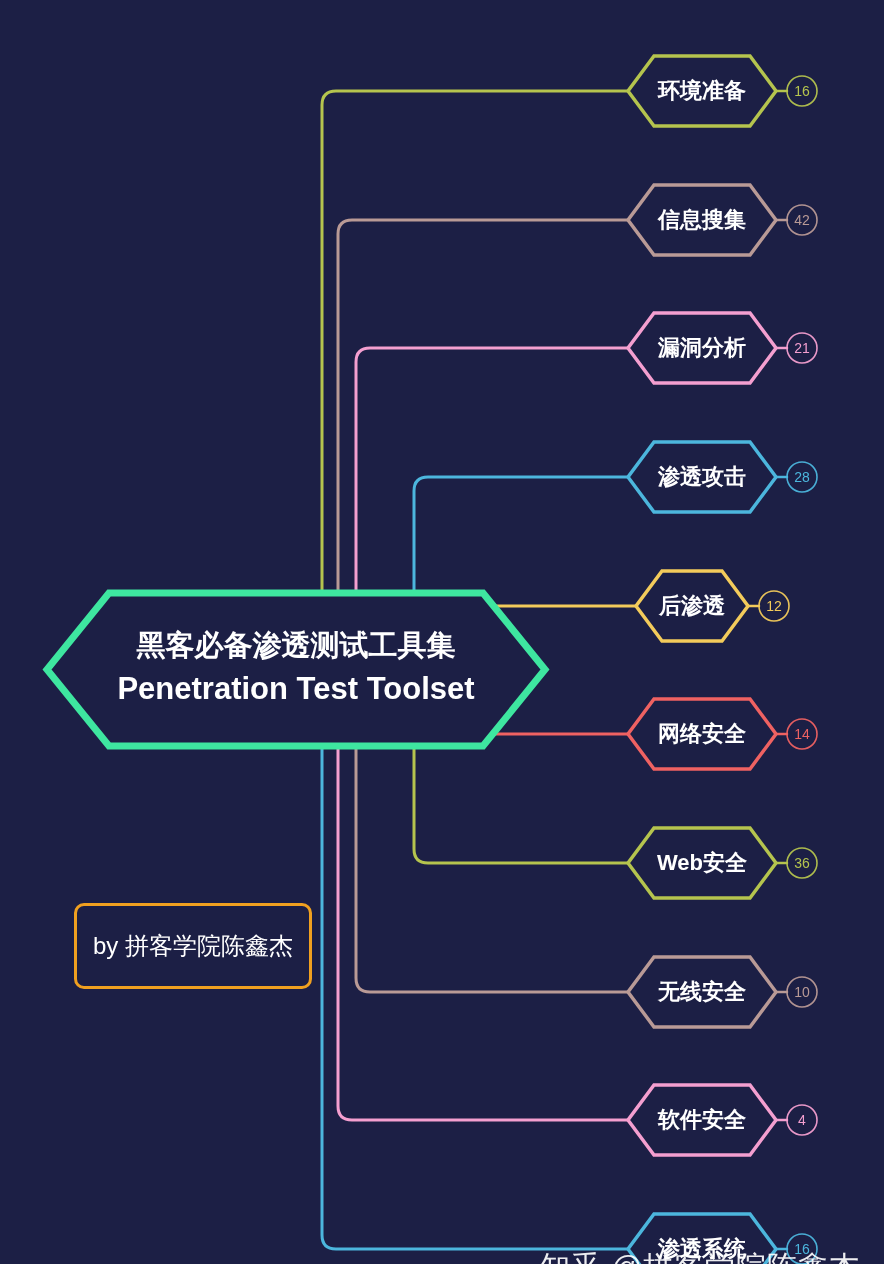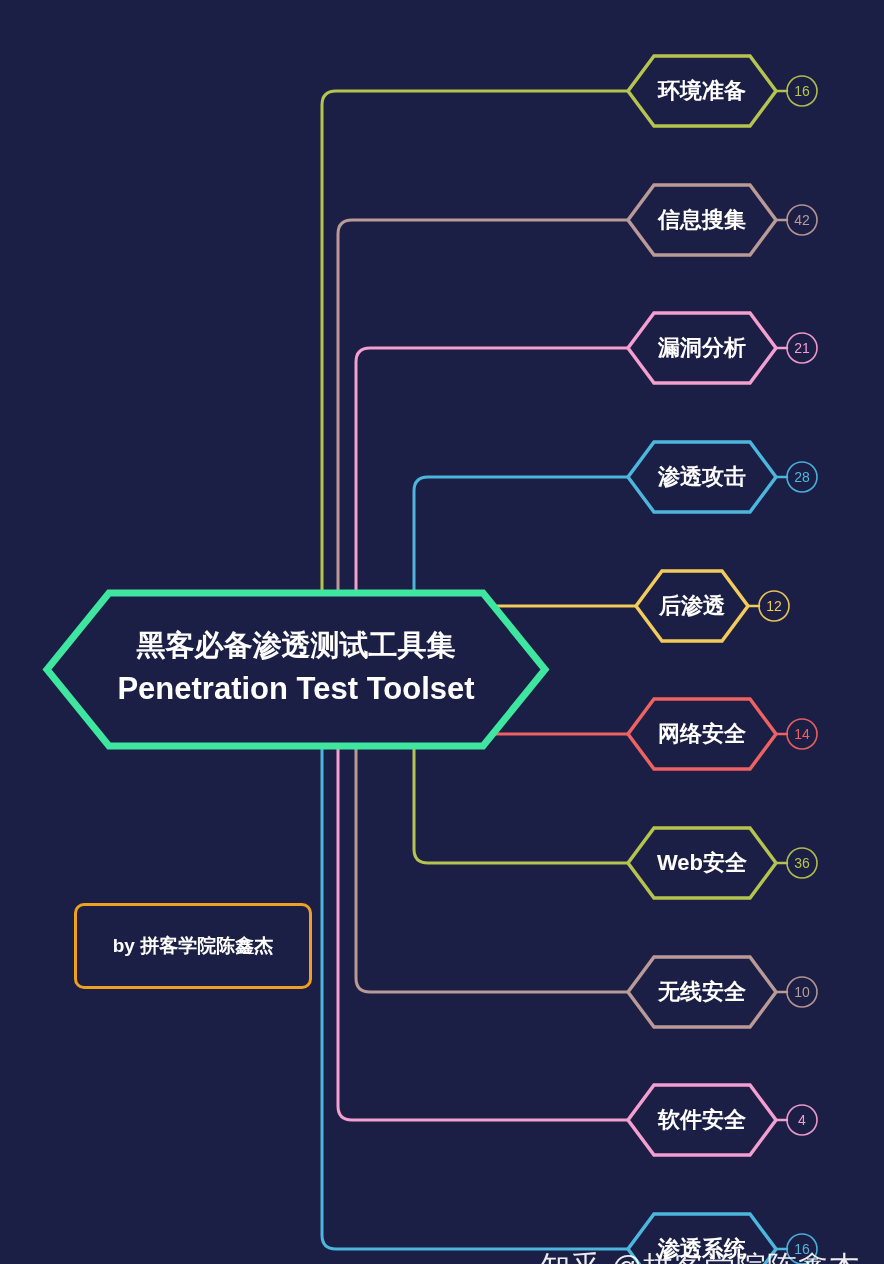"by 拼客学院陈鑫杰" .credit-line { font-size: 19px -> 24px; font-weight: bold -> normal }
